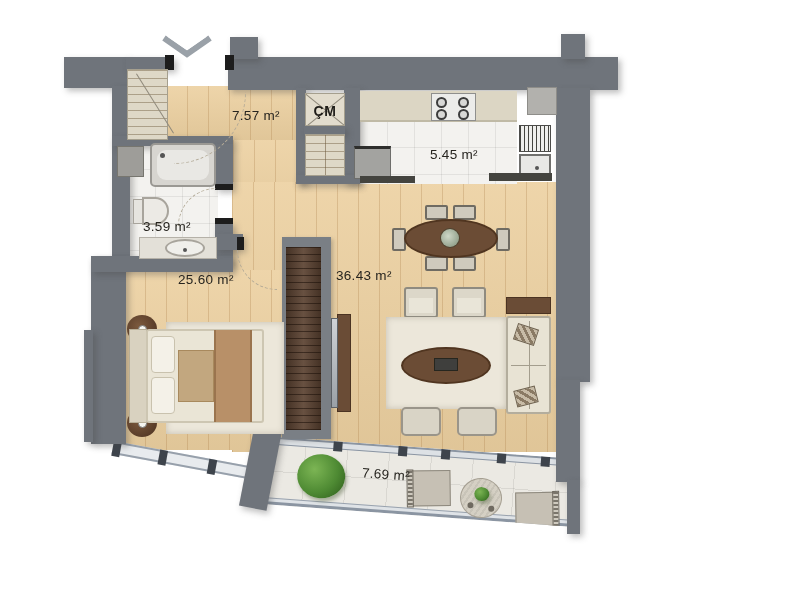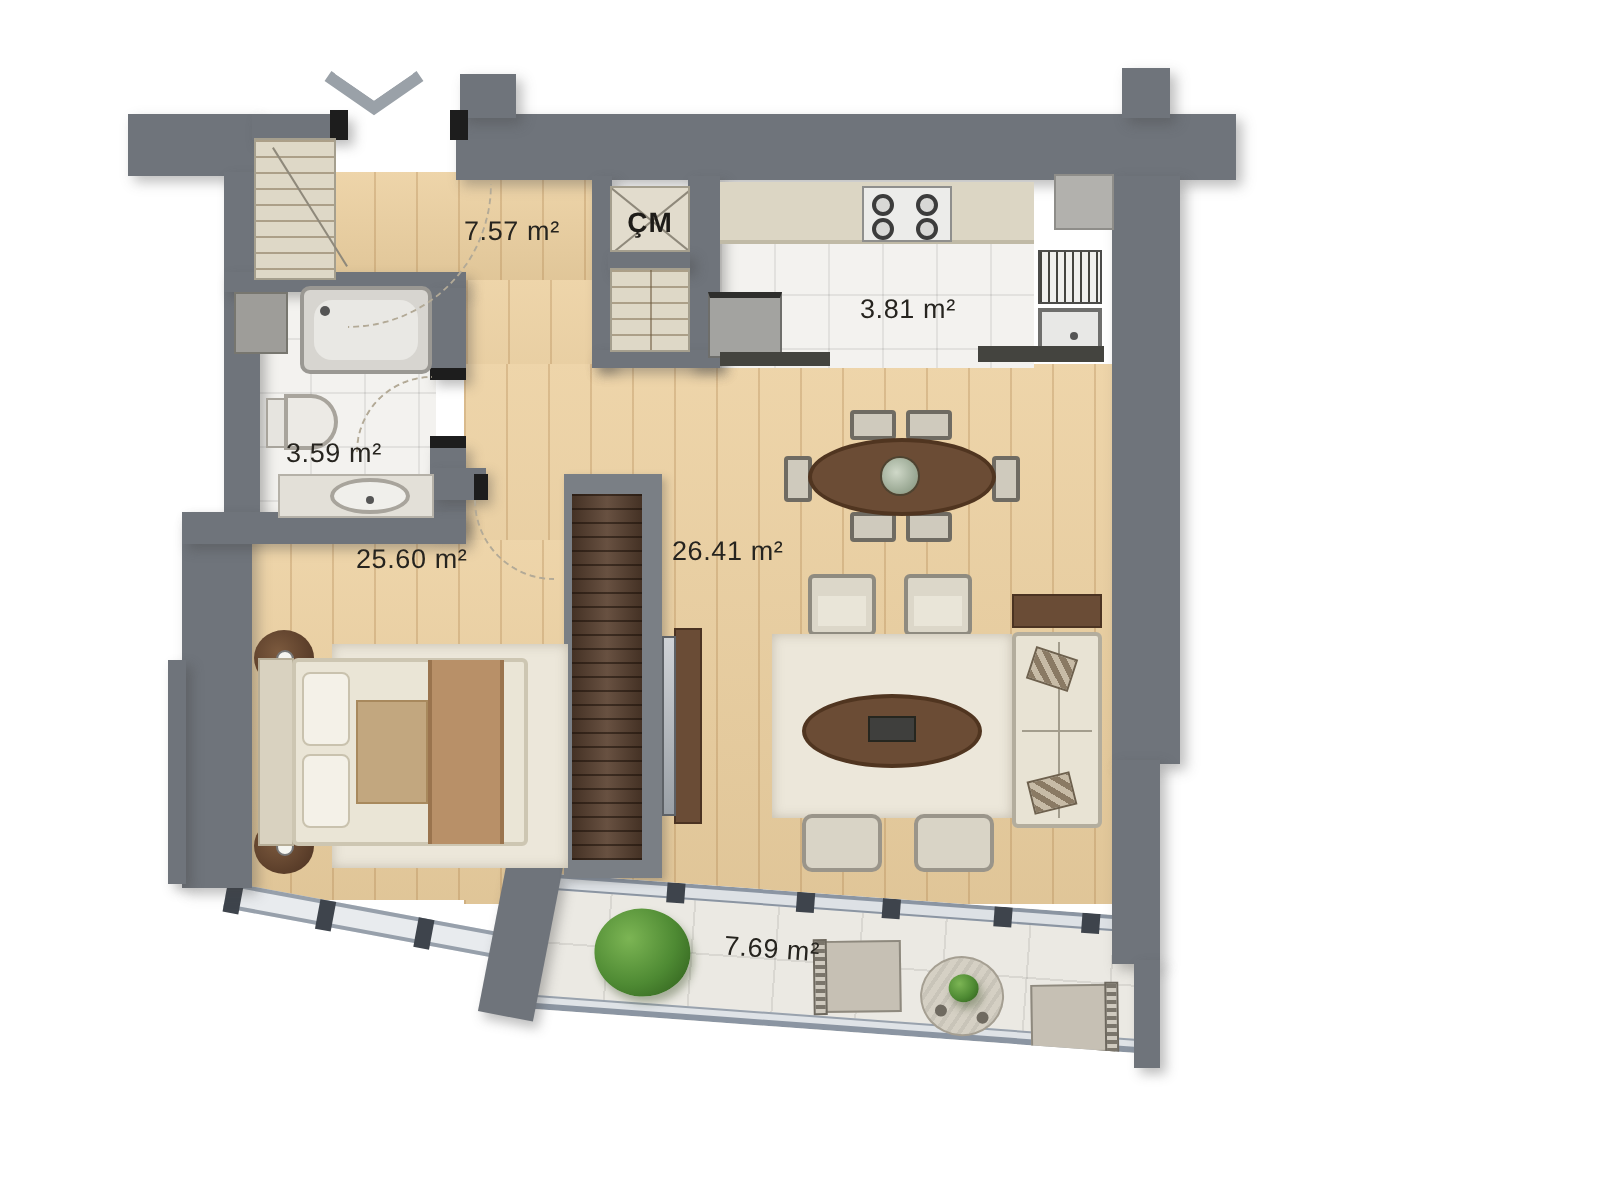"3.81 m²" div.arealabel { text: 3.81 -> 5.45 }
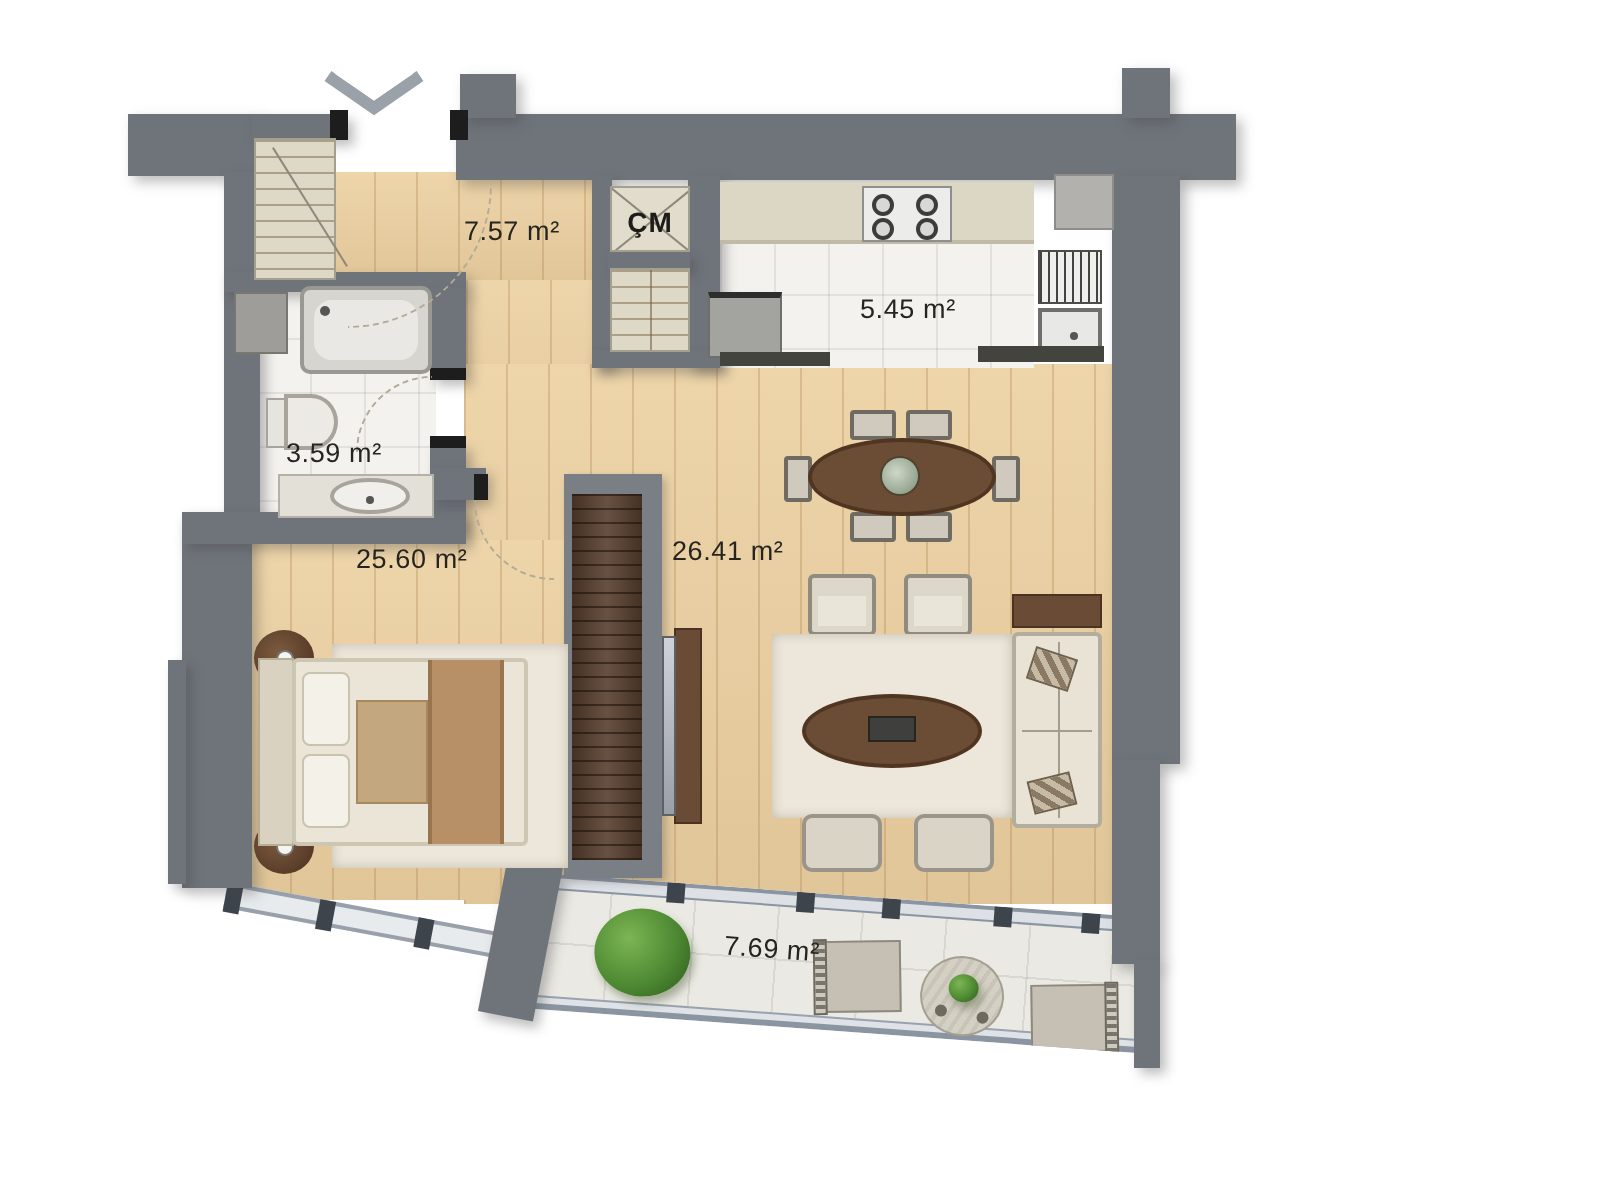"26.41 m²" div.arealabel { text: 26.41 -> 36.43 }
